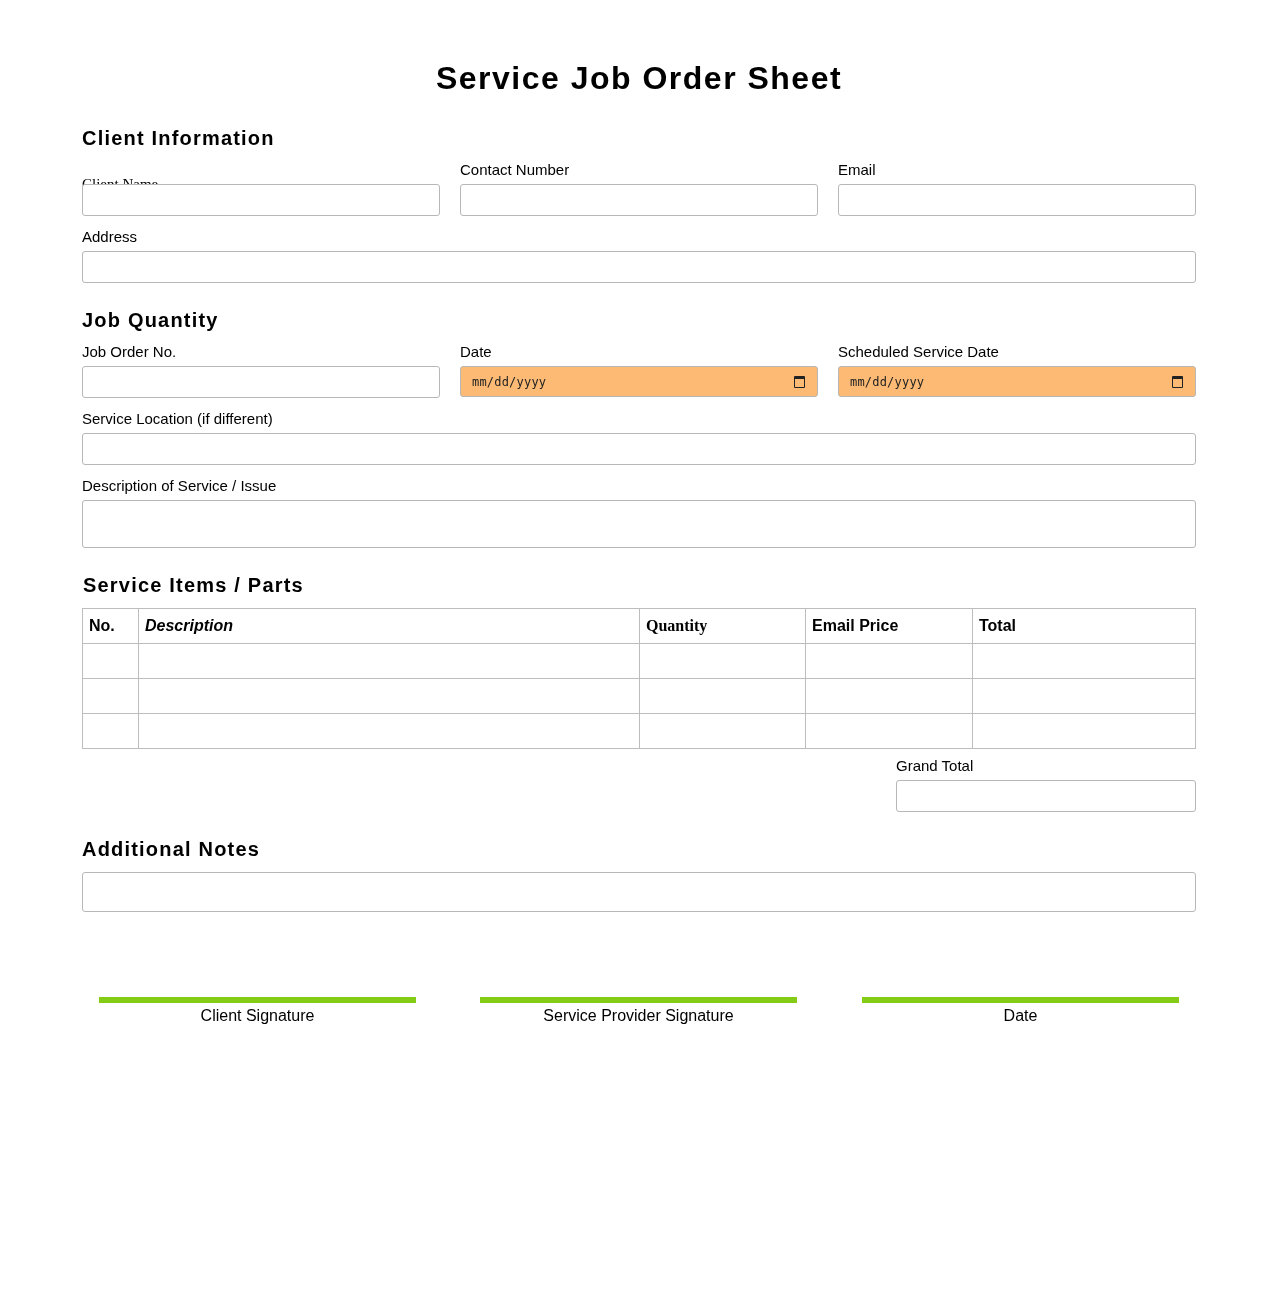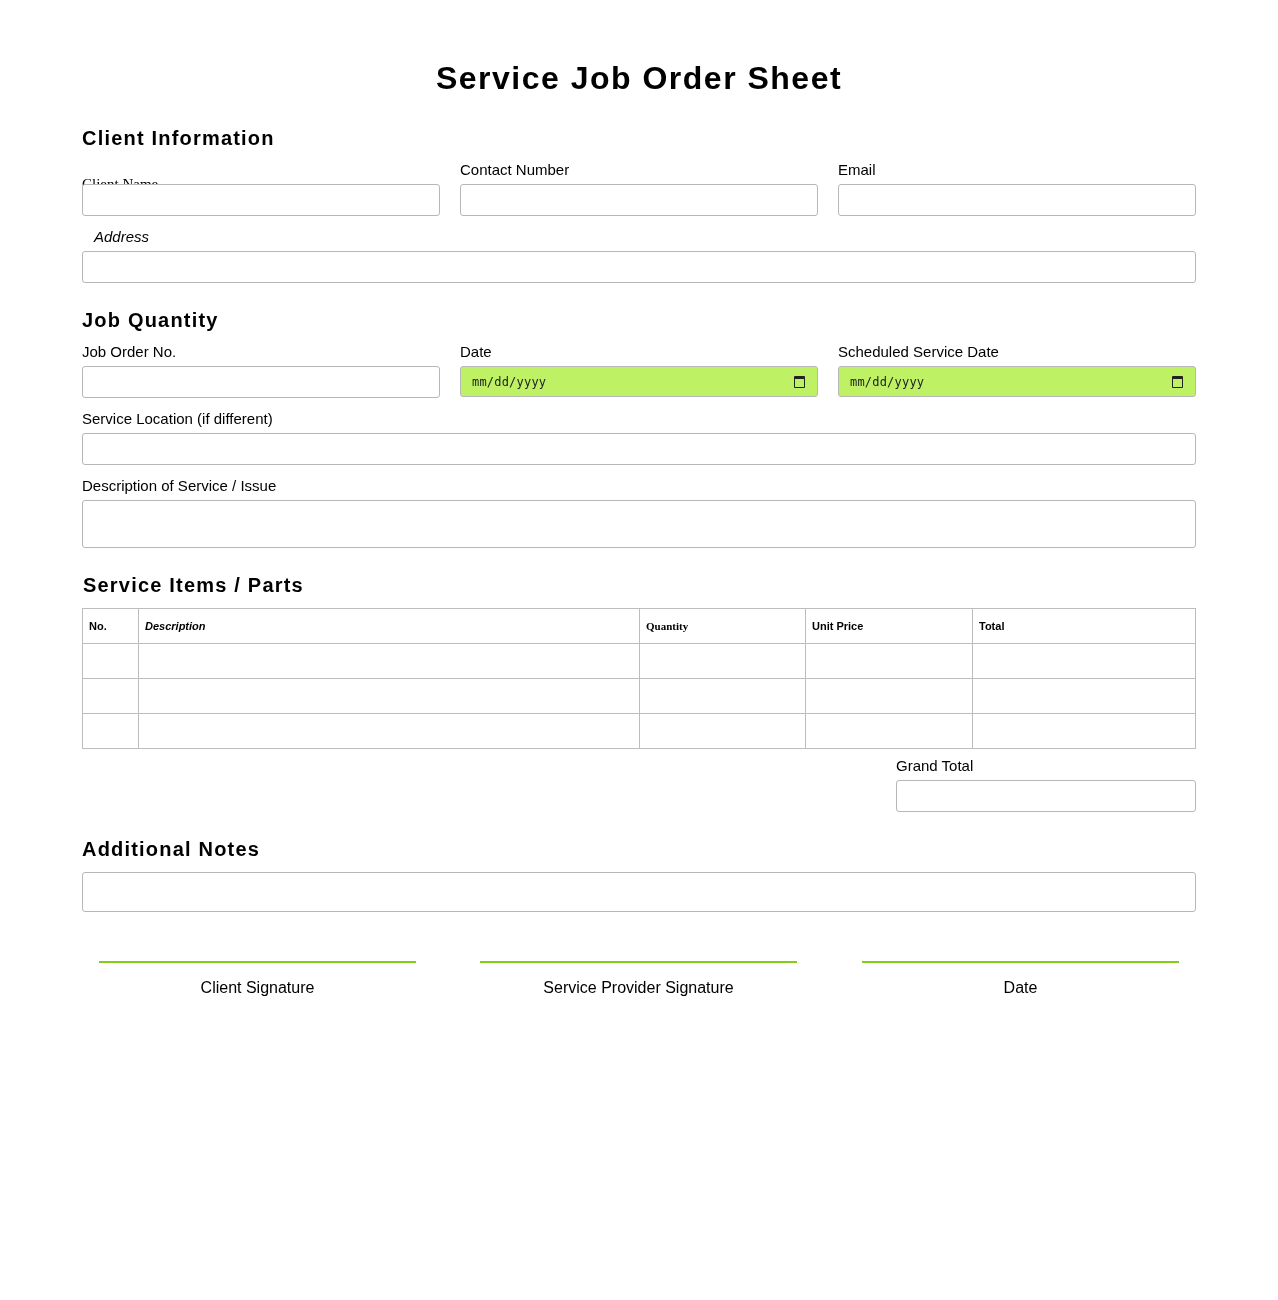"Address" label.field-label { font-style: italic -> none; left: 12px -> 0 }
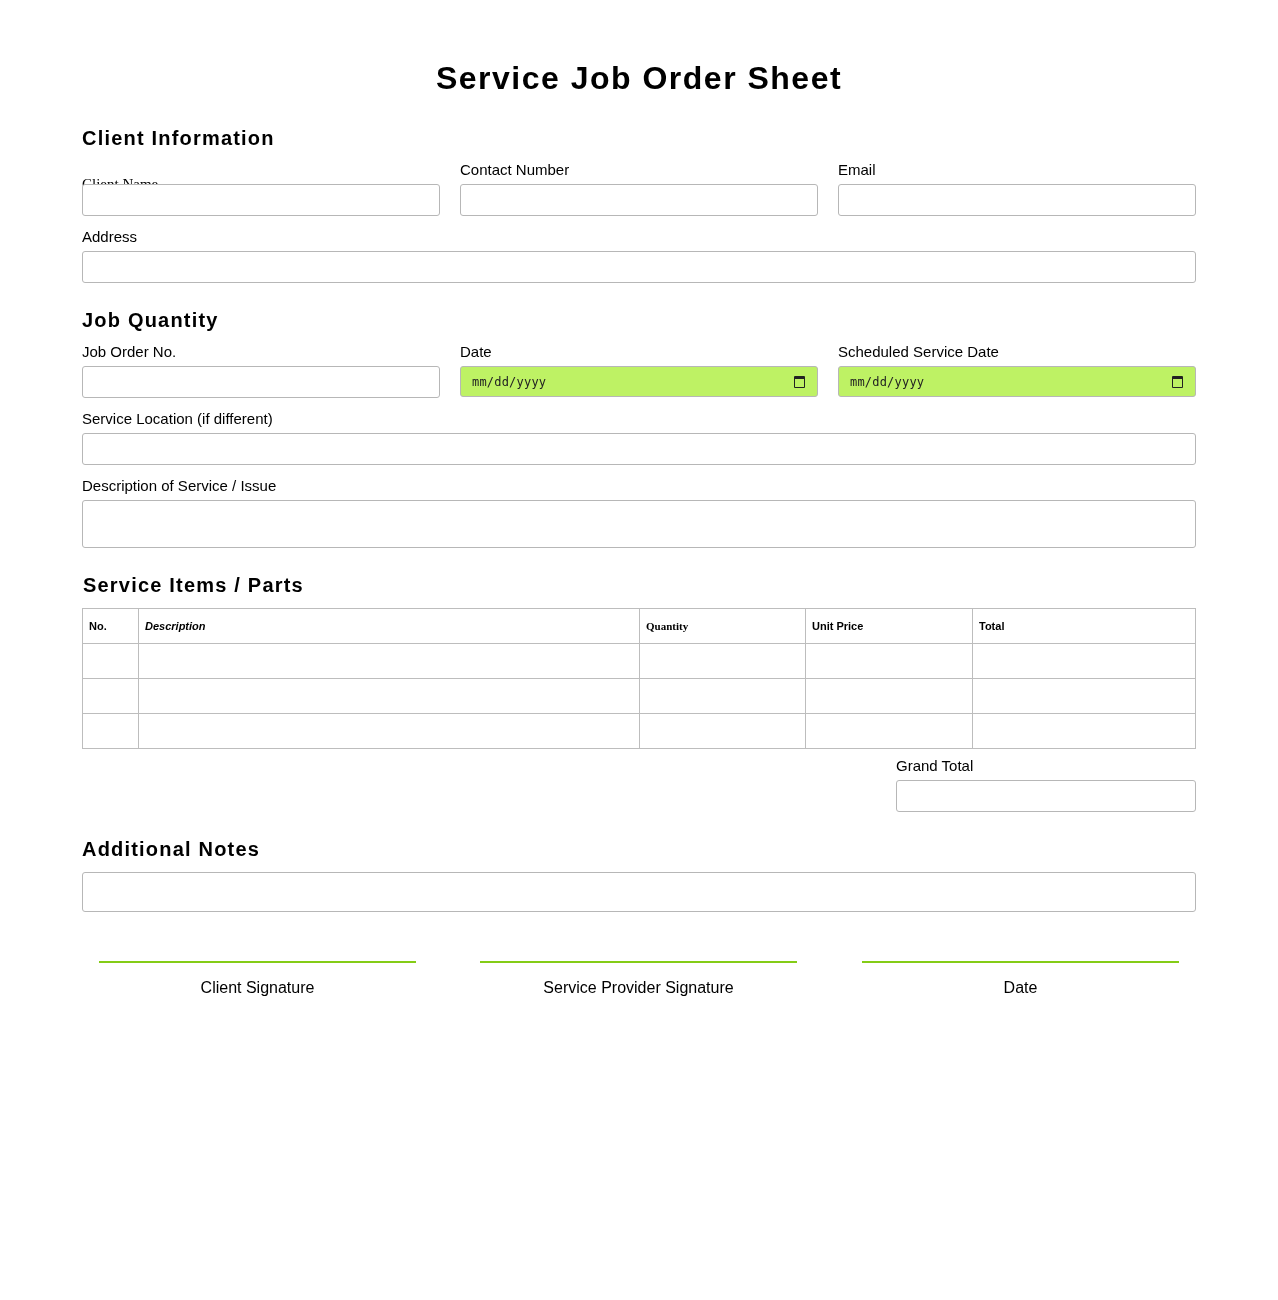"mm/dd/yyyy" .date-box { background: #bef264 -> #fdba74 }
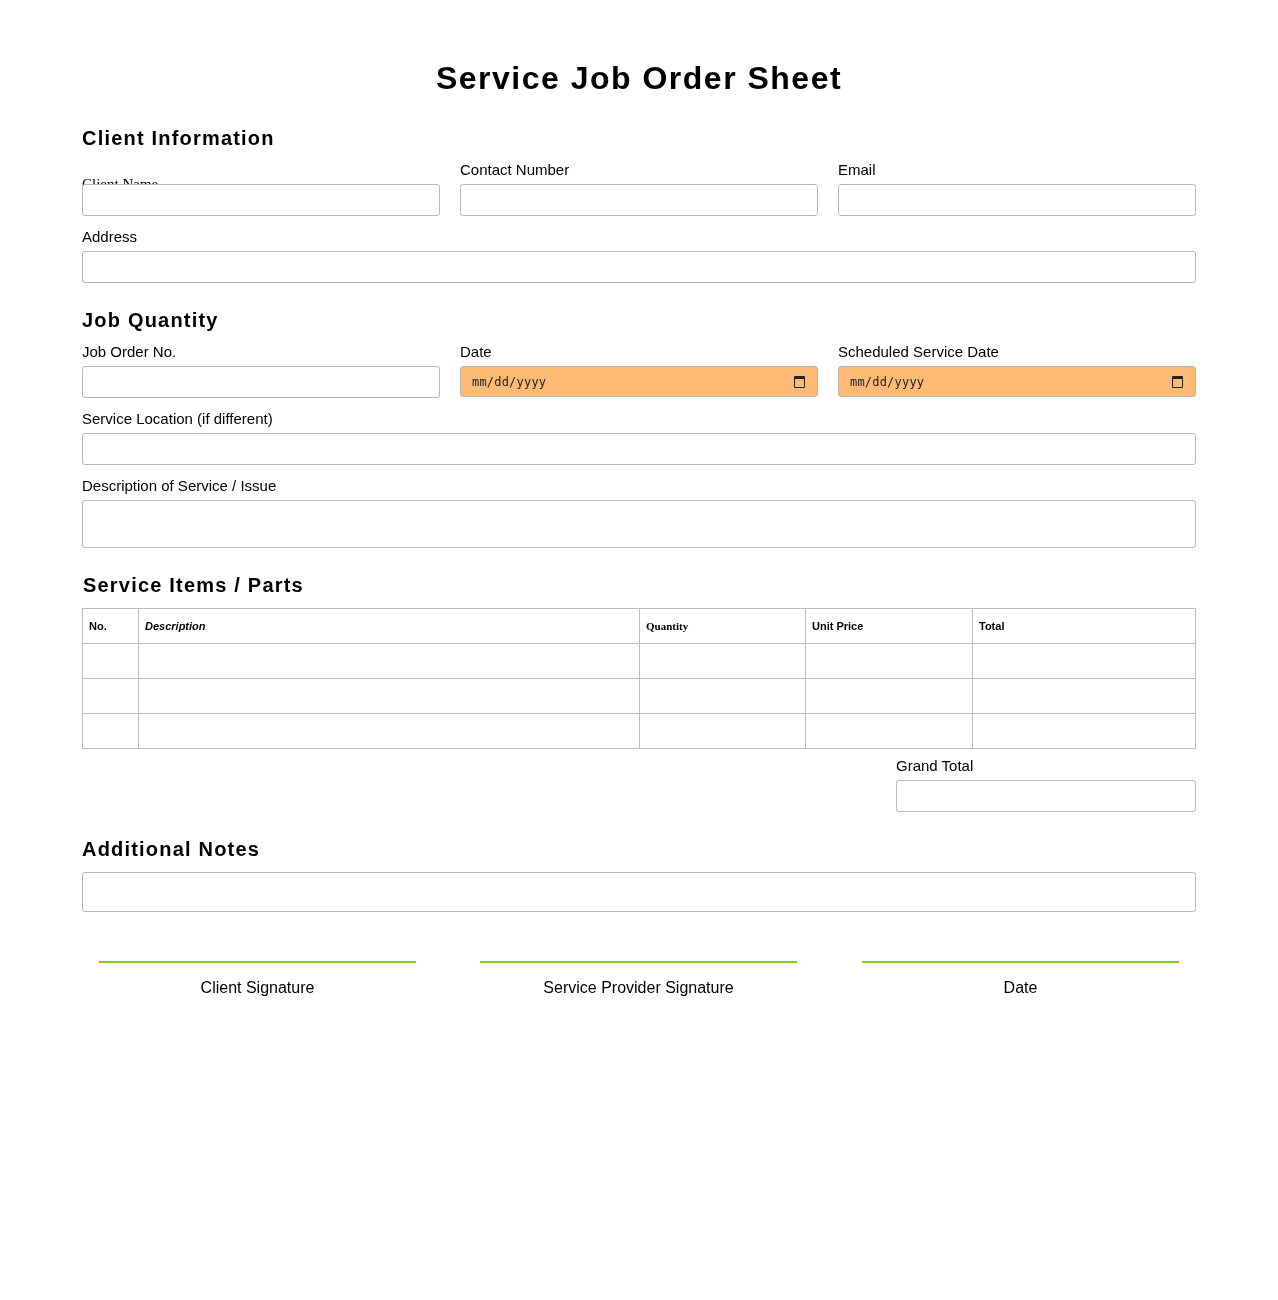"No." table.items th, table.items td { font-size: 11px -> 16px }
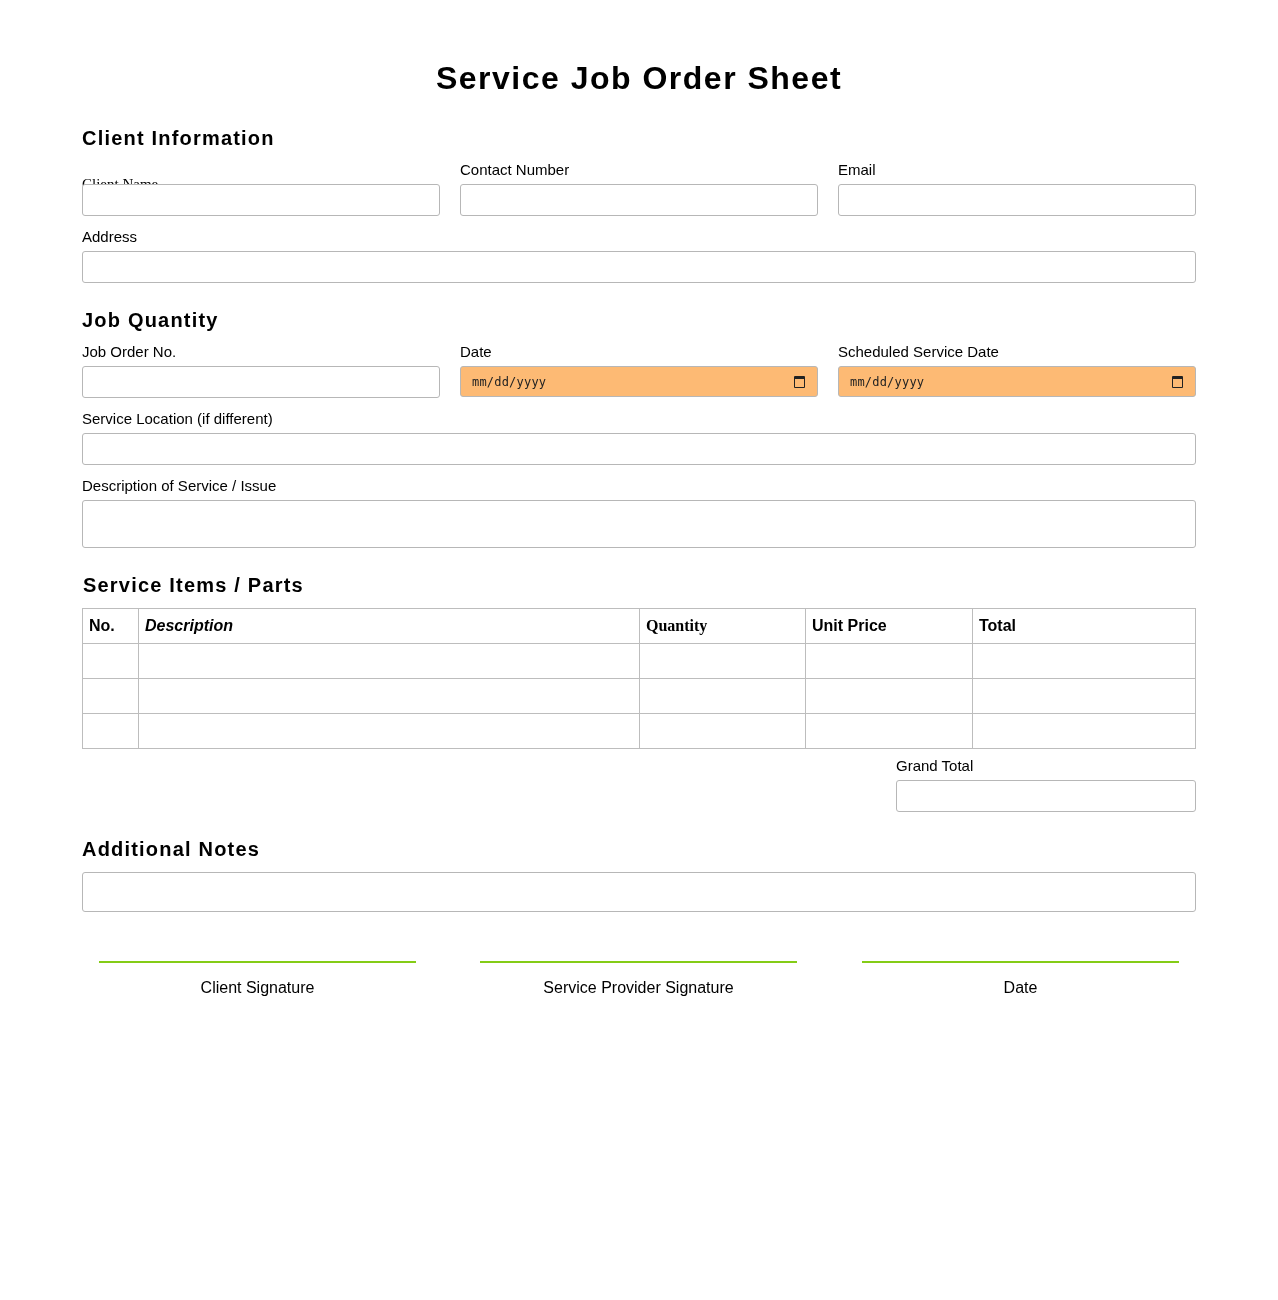"Unit Price" th { text: Unit -> Email }
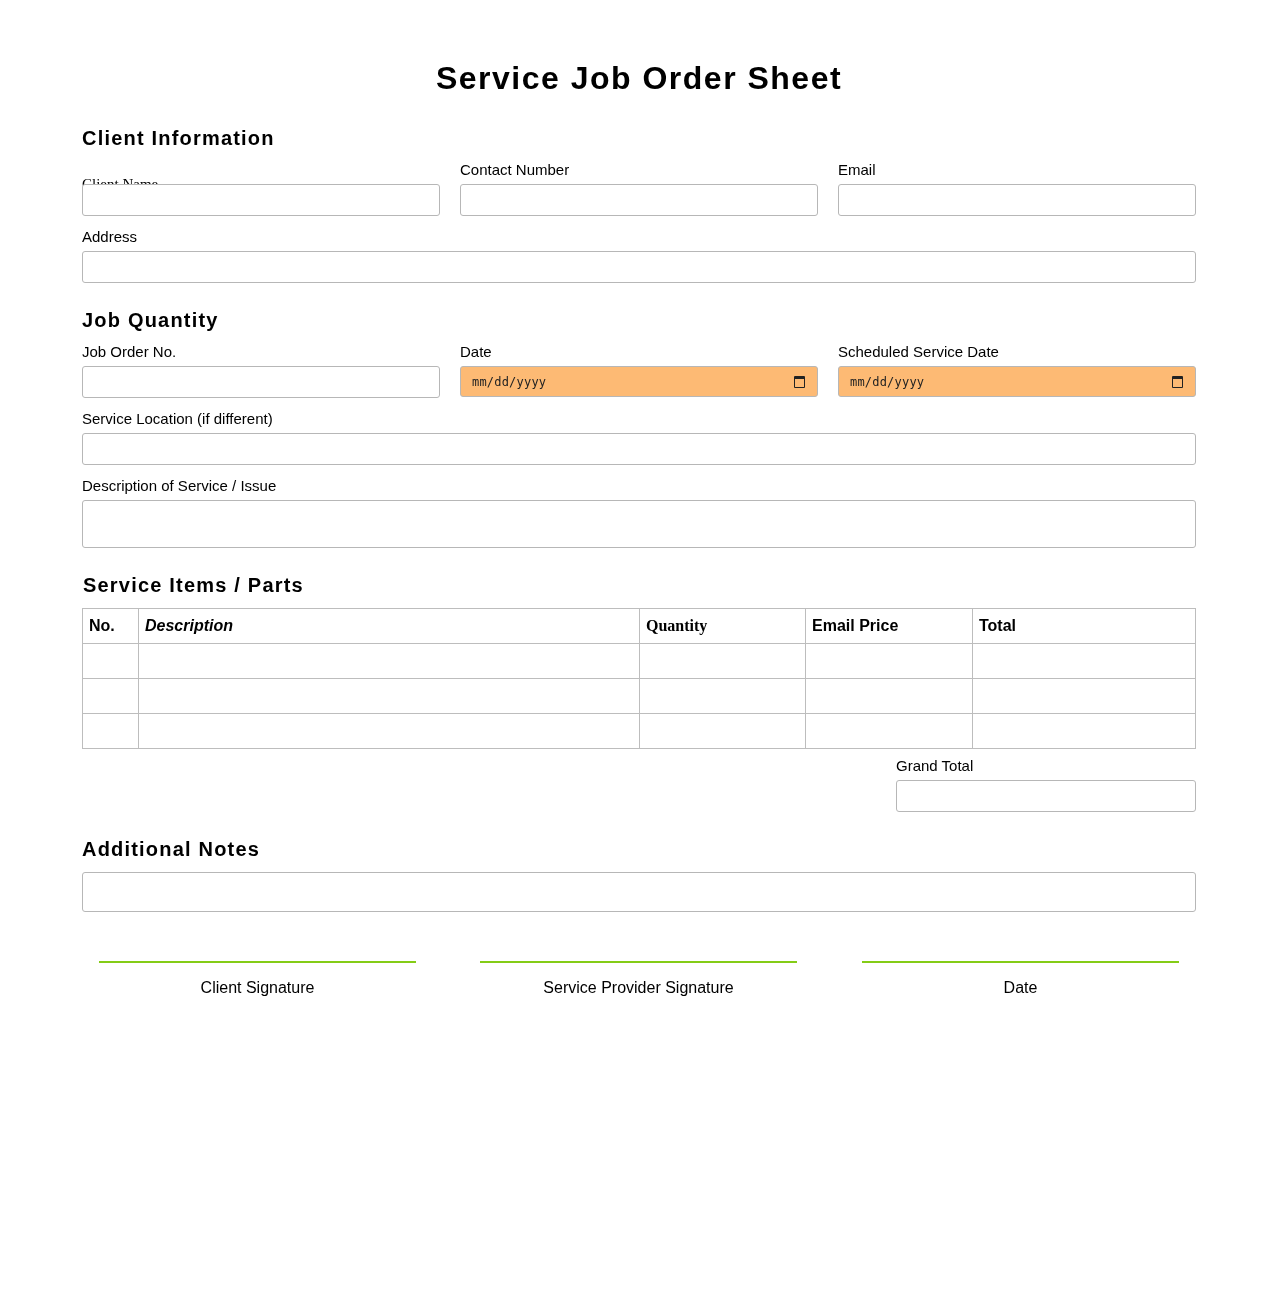"Client Signature" .sig { border-top: 2px solid #84cc16 -> 6px solid #84cc16; padding-top: 16px -> 4px; top: 961px -> 997px }
